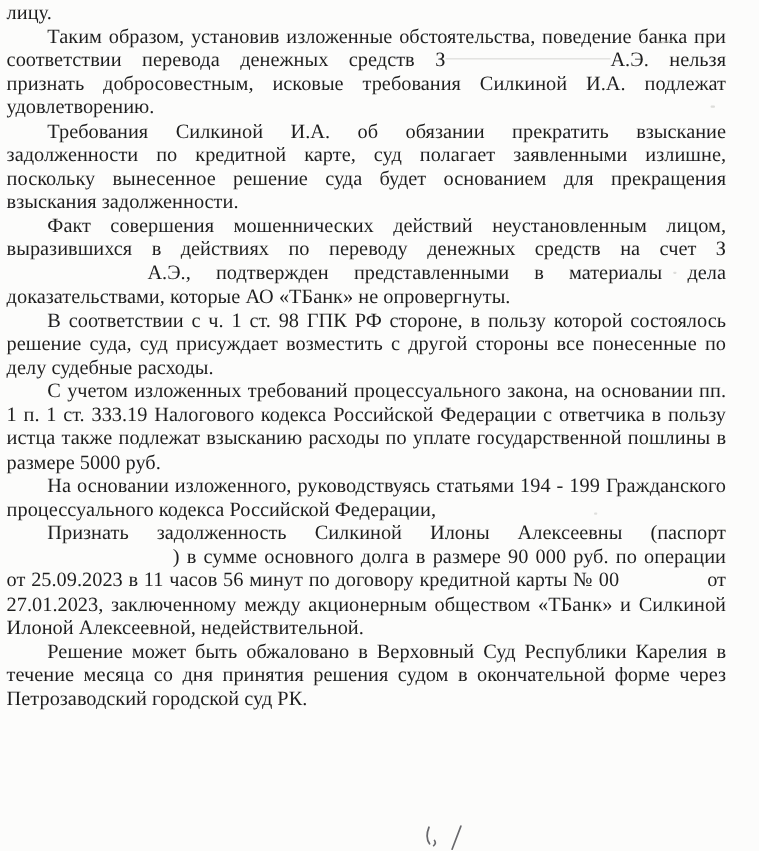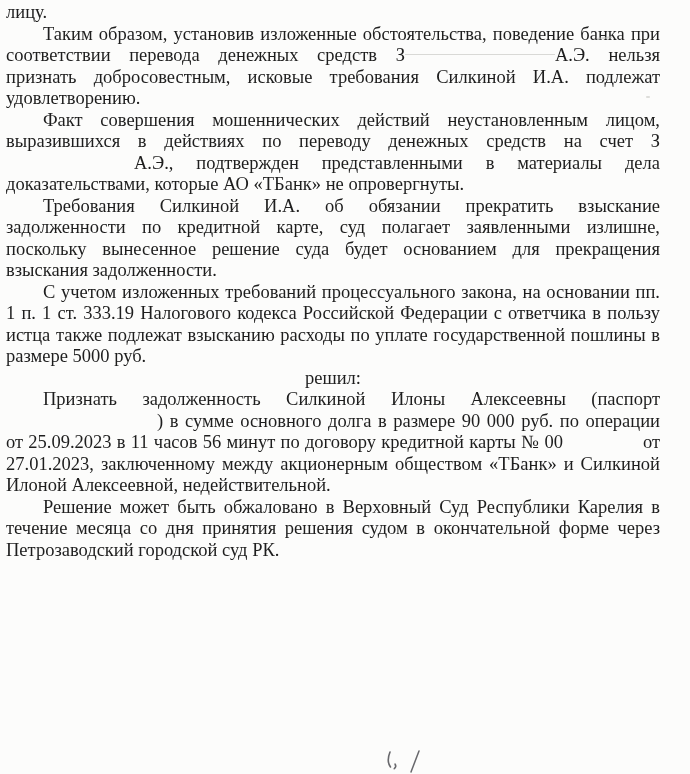"Факт совершения мошеннических действий" p.para { order: before "Требования Силкиной И.А. об обязании" -> after "Требования Силкиной И.А. об обязании" }
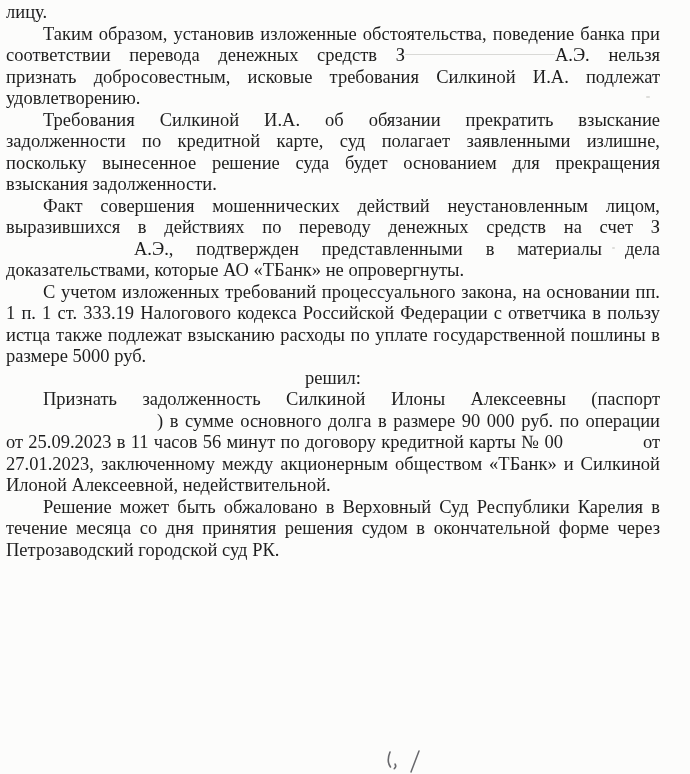"В соответствии с ч. 1" p.para { html: none -> <p><span>В соответствии с ч. 1 ст. 98 ГПК РФ стороне, в пользу которой состоялось решение суда, суд присуждает возместить с другой стороны все понесенные по делу судебные расходы.</span></p> }
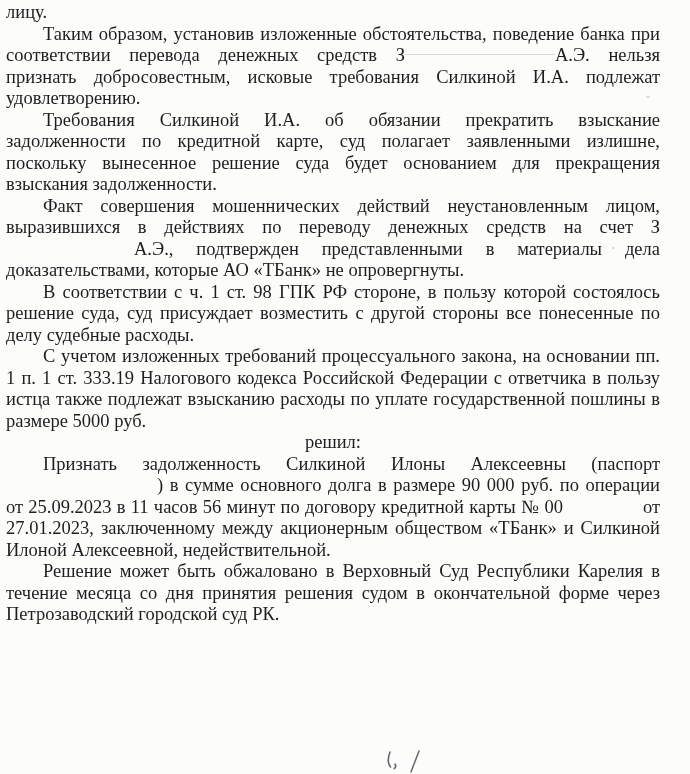"На основании изложенного, руководствуясь" p.para { html: none -> <p><span>На основании изложенного, руководствуясь статьями 194 - 199 Гражданского процессуального кодекса Российской Федерации,</span></p> }
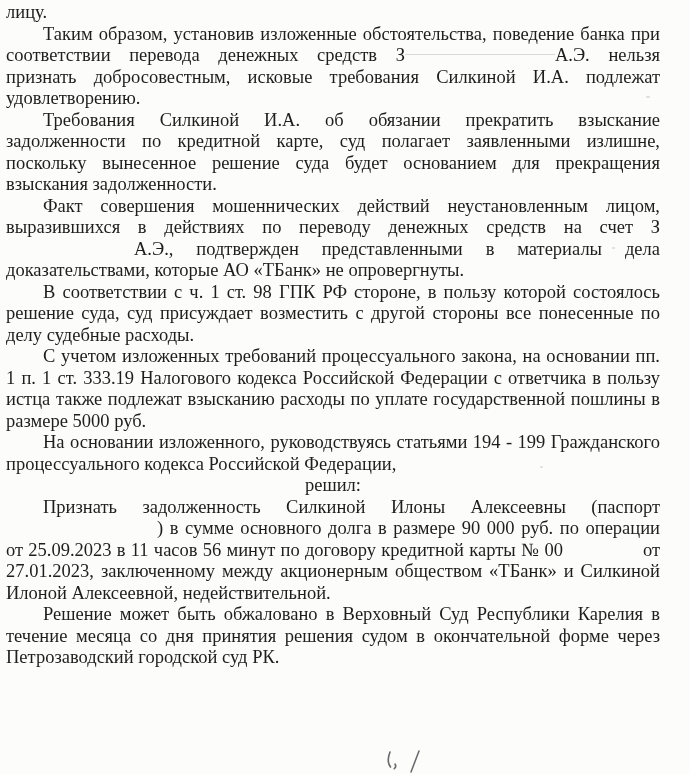"решил:" p.para { html: <p><span>решил:</span></p> -> none }
